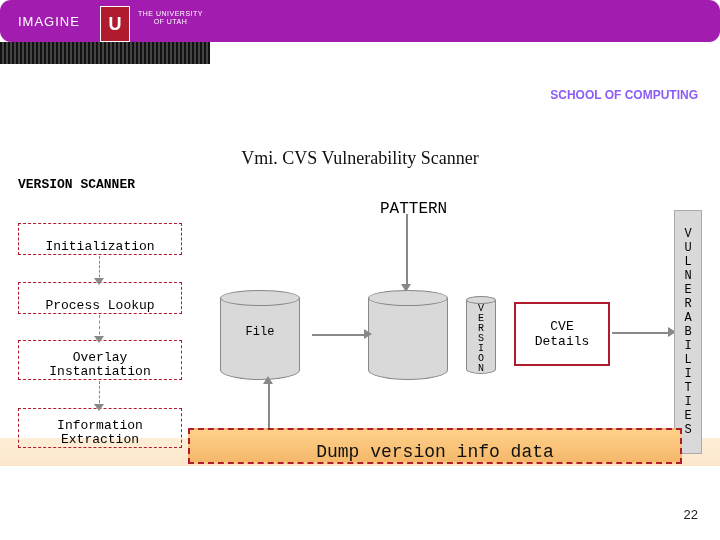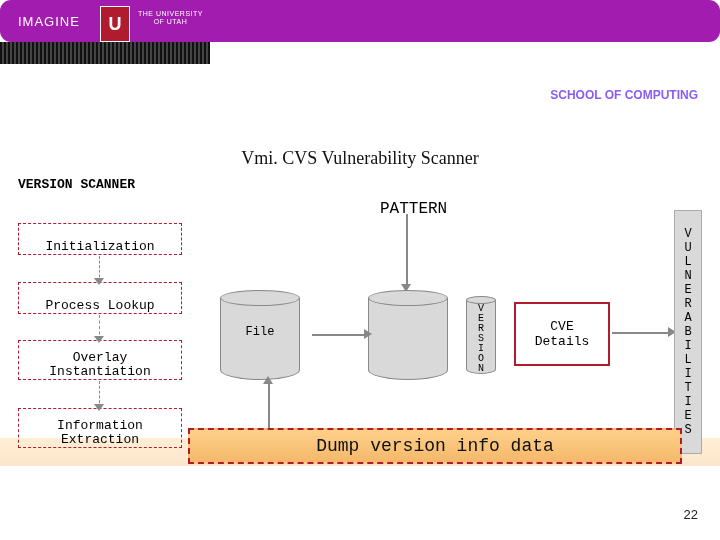"Dump version info data" .banner { align-items: center -> flex-end }
